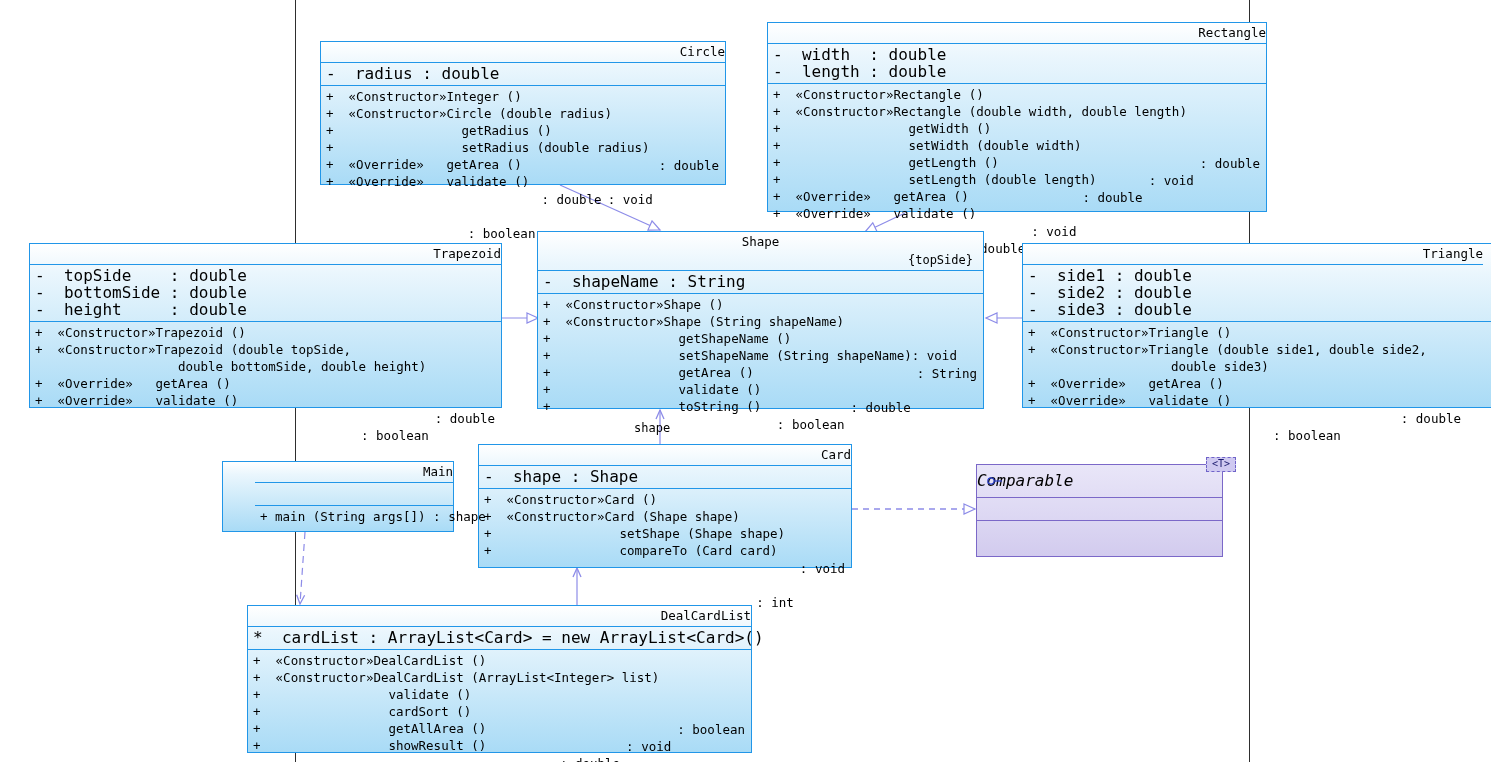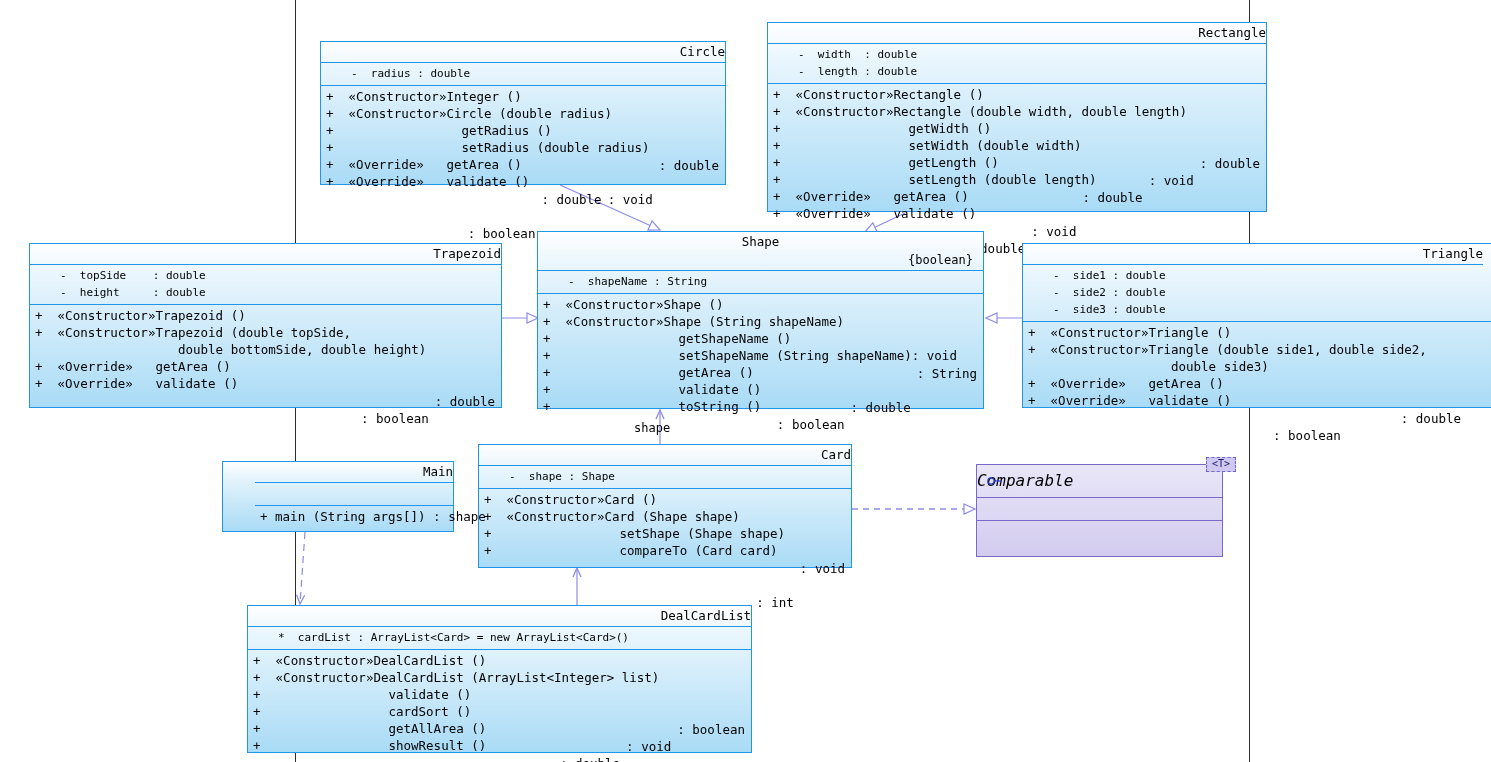"- width : double" .mrow { font-size: 11px -> 16px; margin-left: 25px -> none }
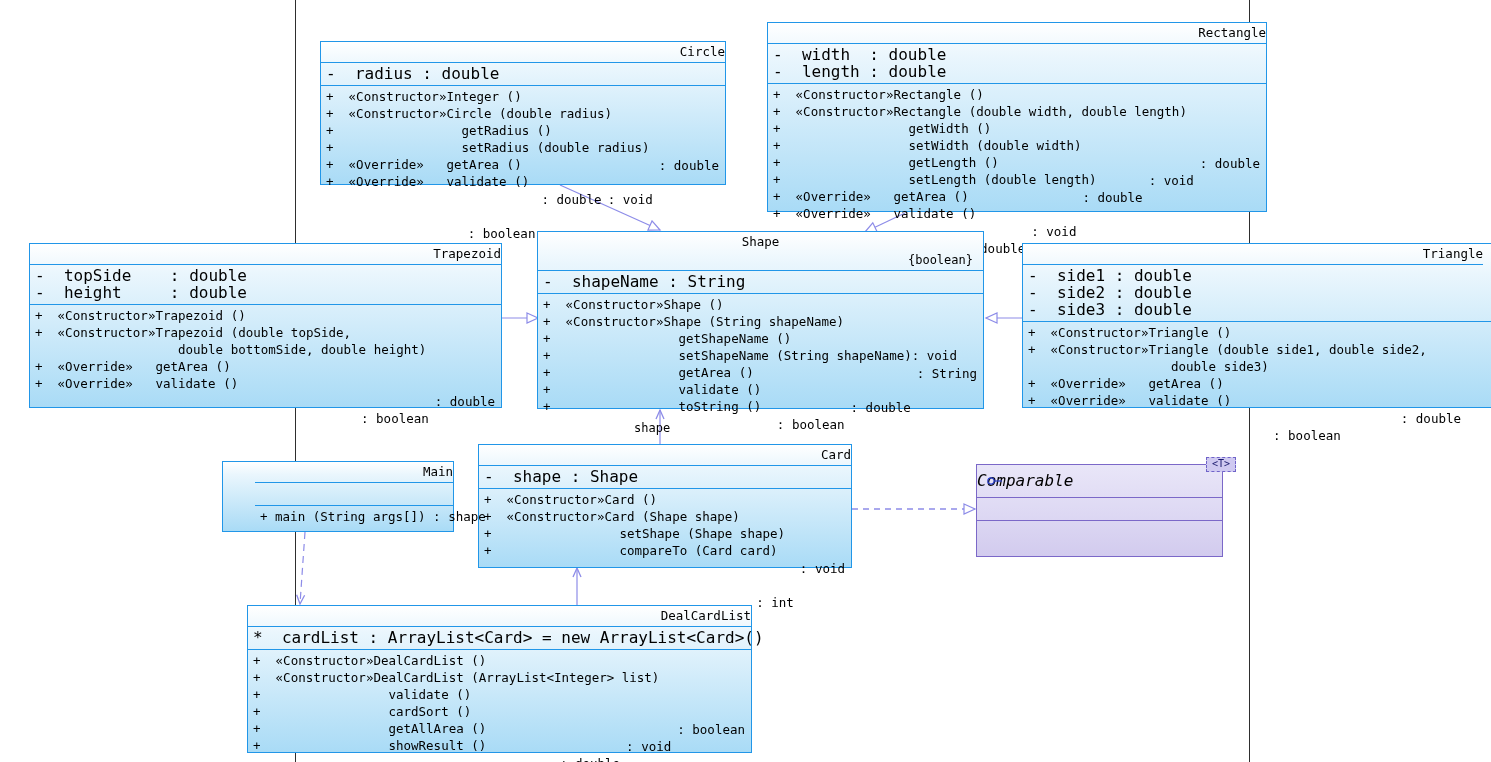"{boolean}" span.absmark { text: boolean -> topSide }
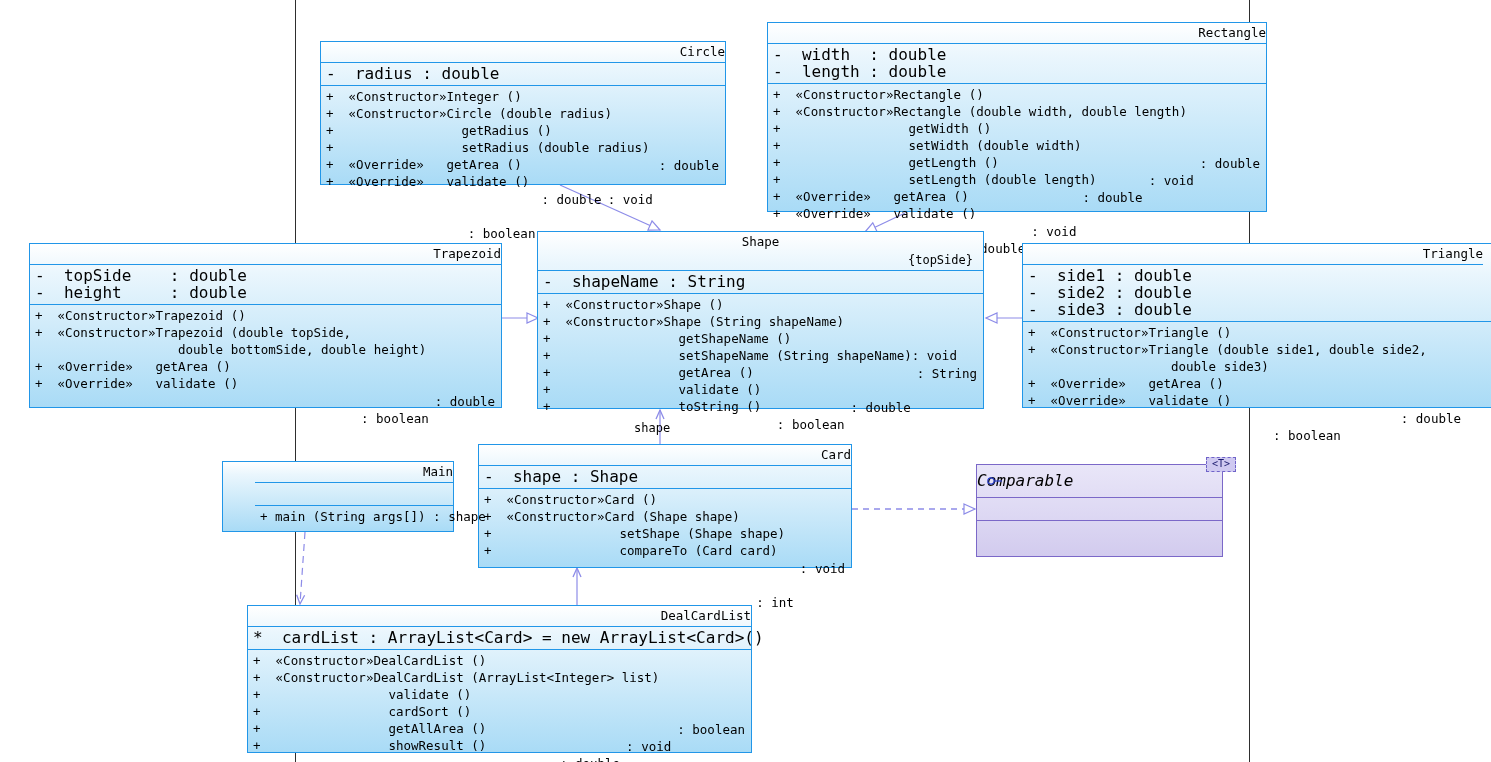"- bottomSide : double" div.mrow { html: none -> <div>- bottomSide : double</div> }
